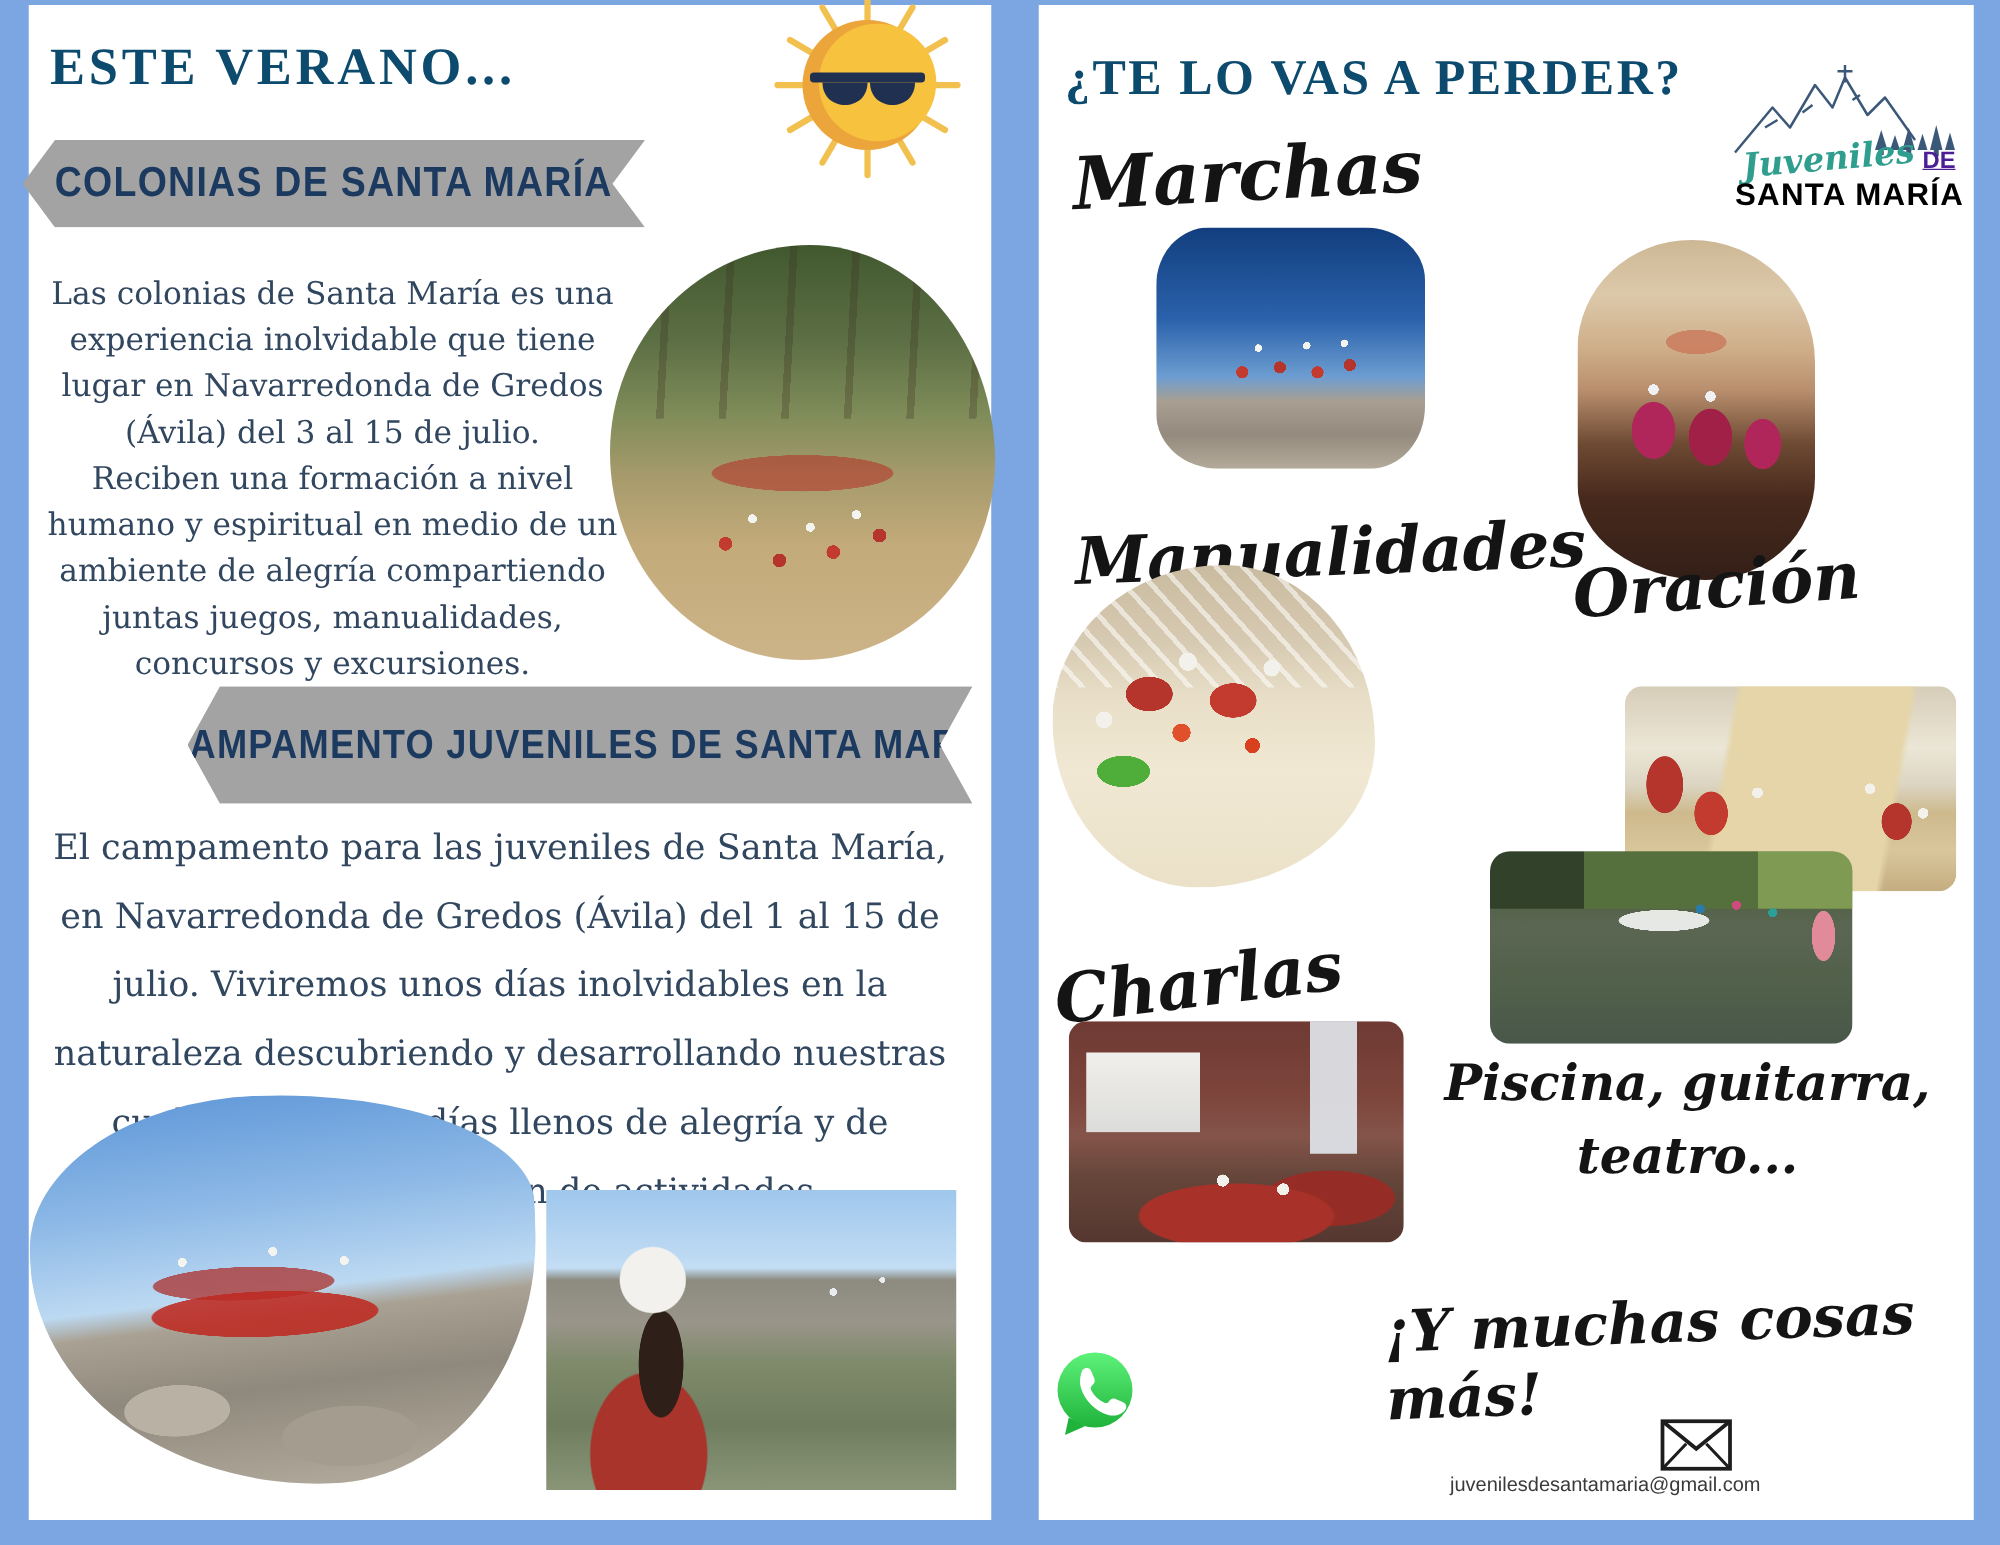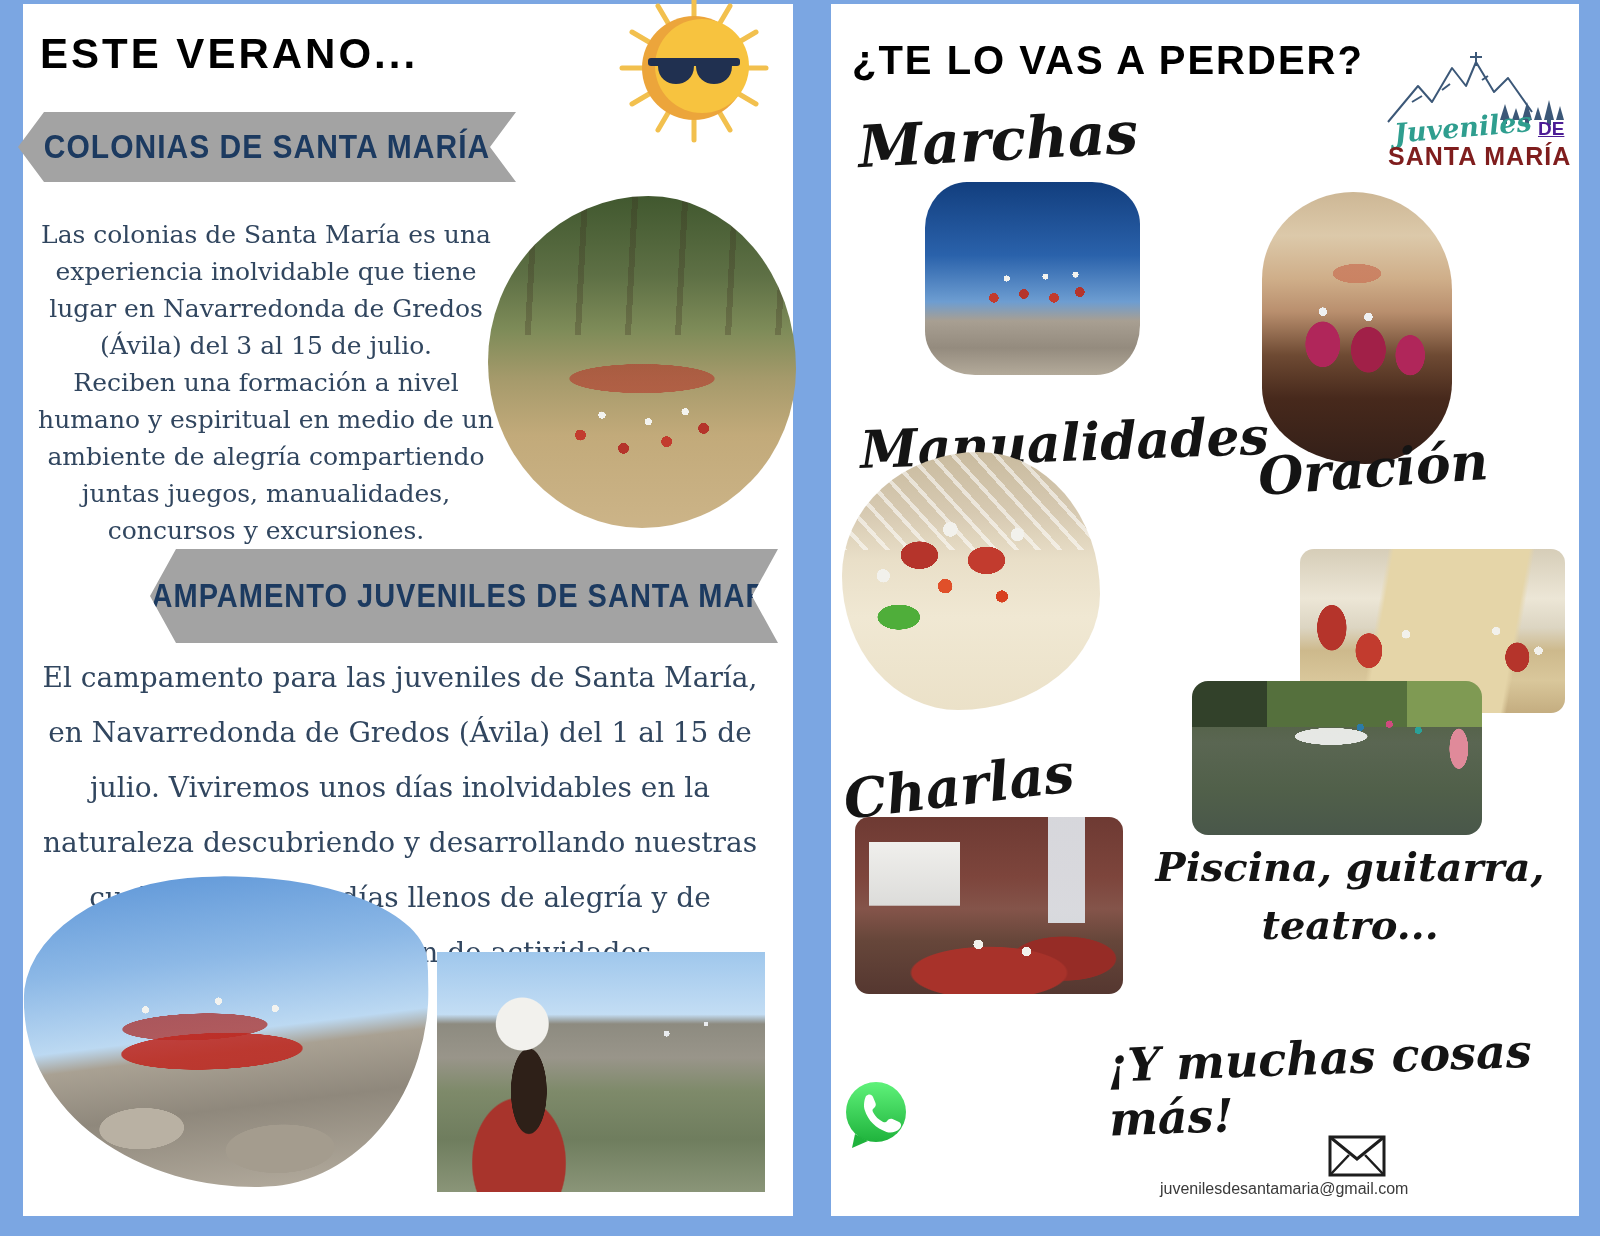"ESTE VERANO..." .big-title { color: #000000 -> #0c4a6e; font-family: Liberation Sans, sans-serif -> Liberation Serif, serif }
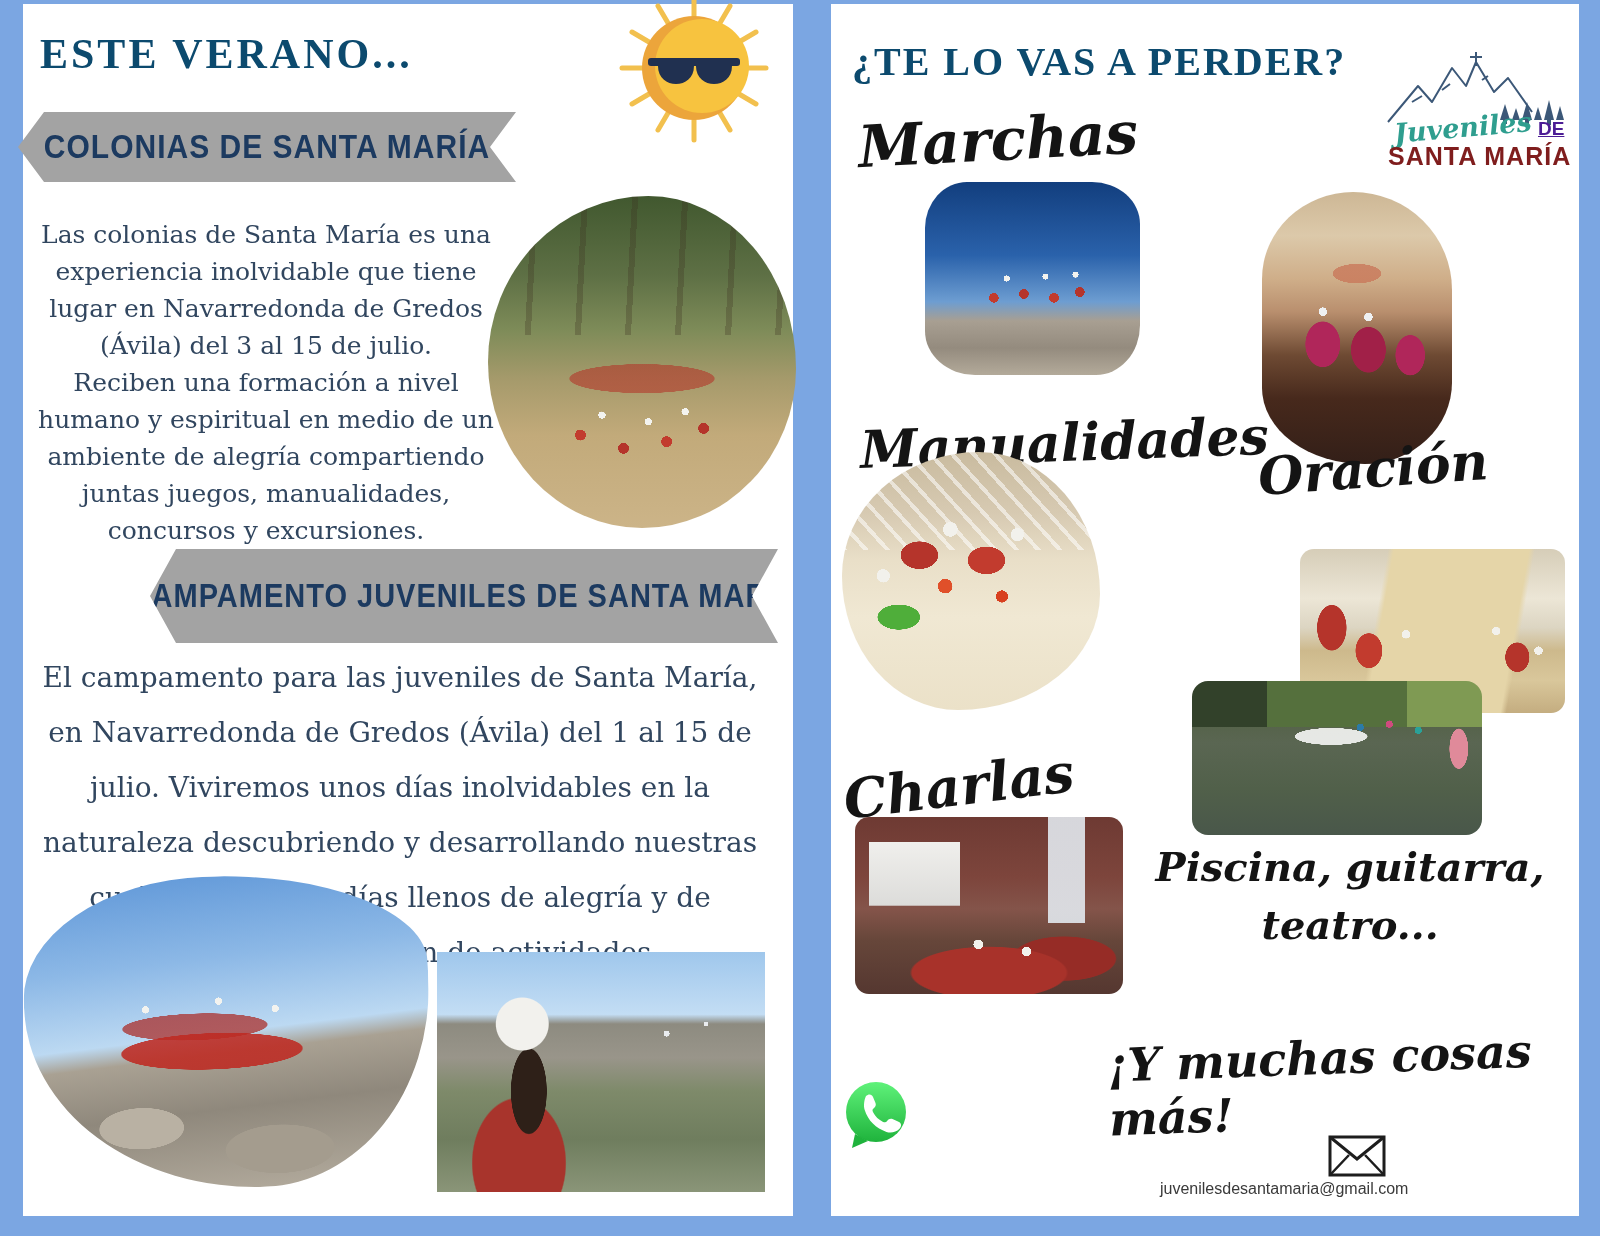"SANTA MARÍA" div.logo-text { color: #7f1d1d -> #000000 }
